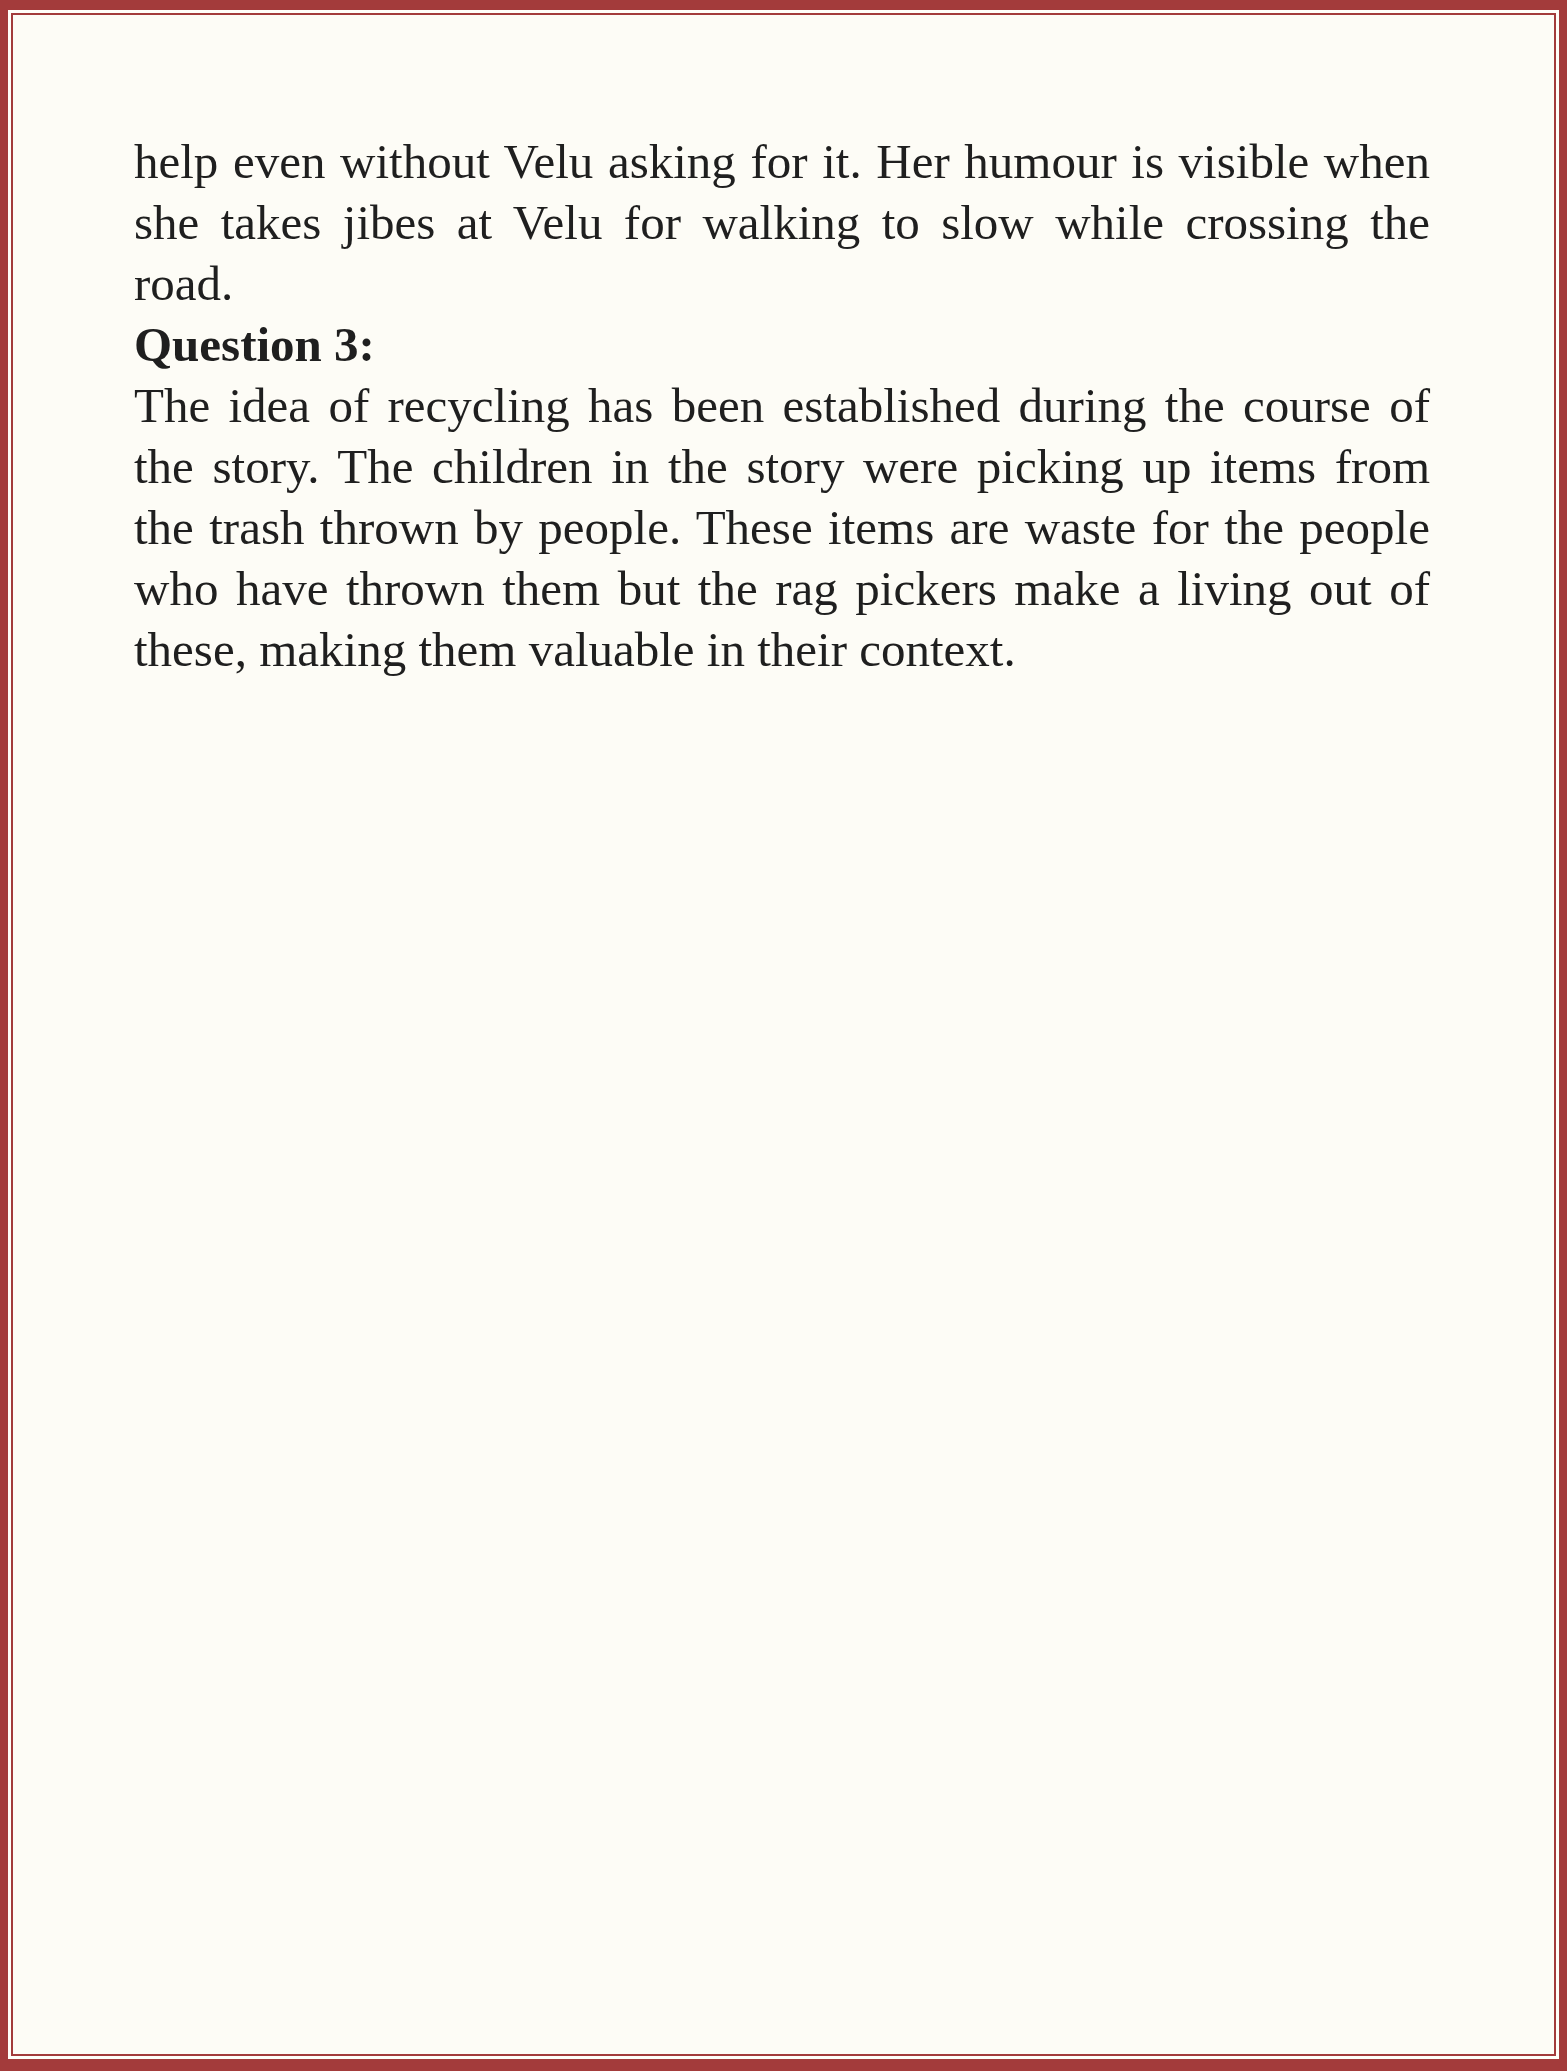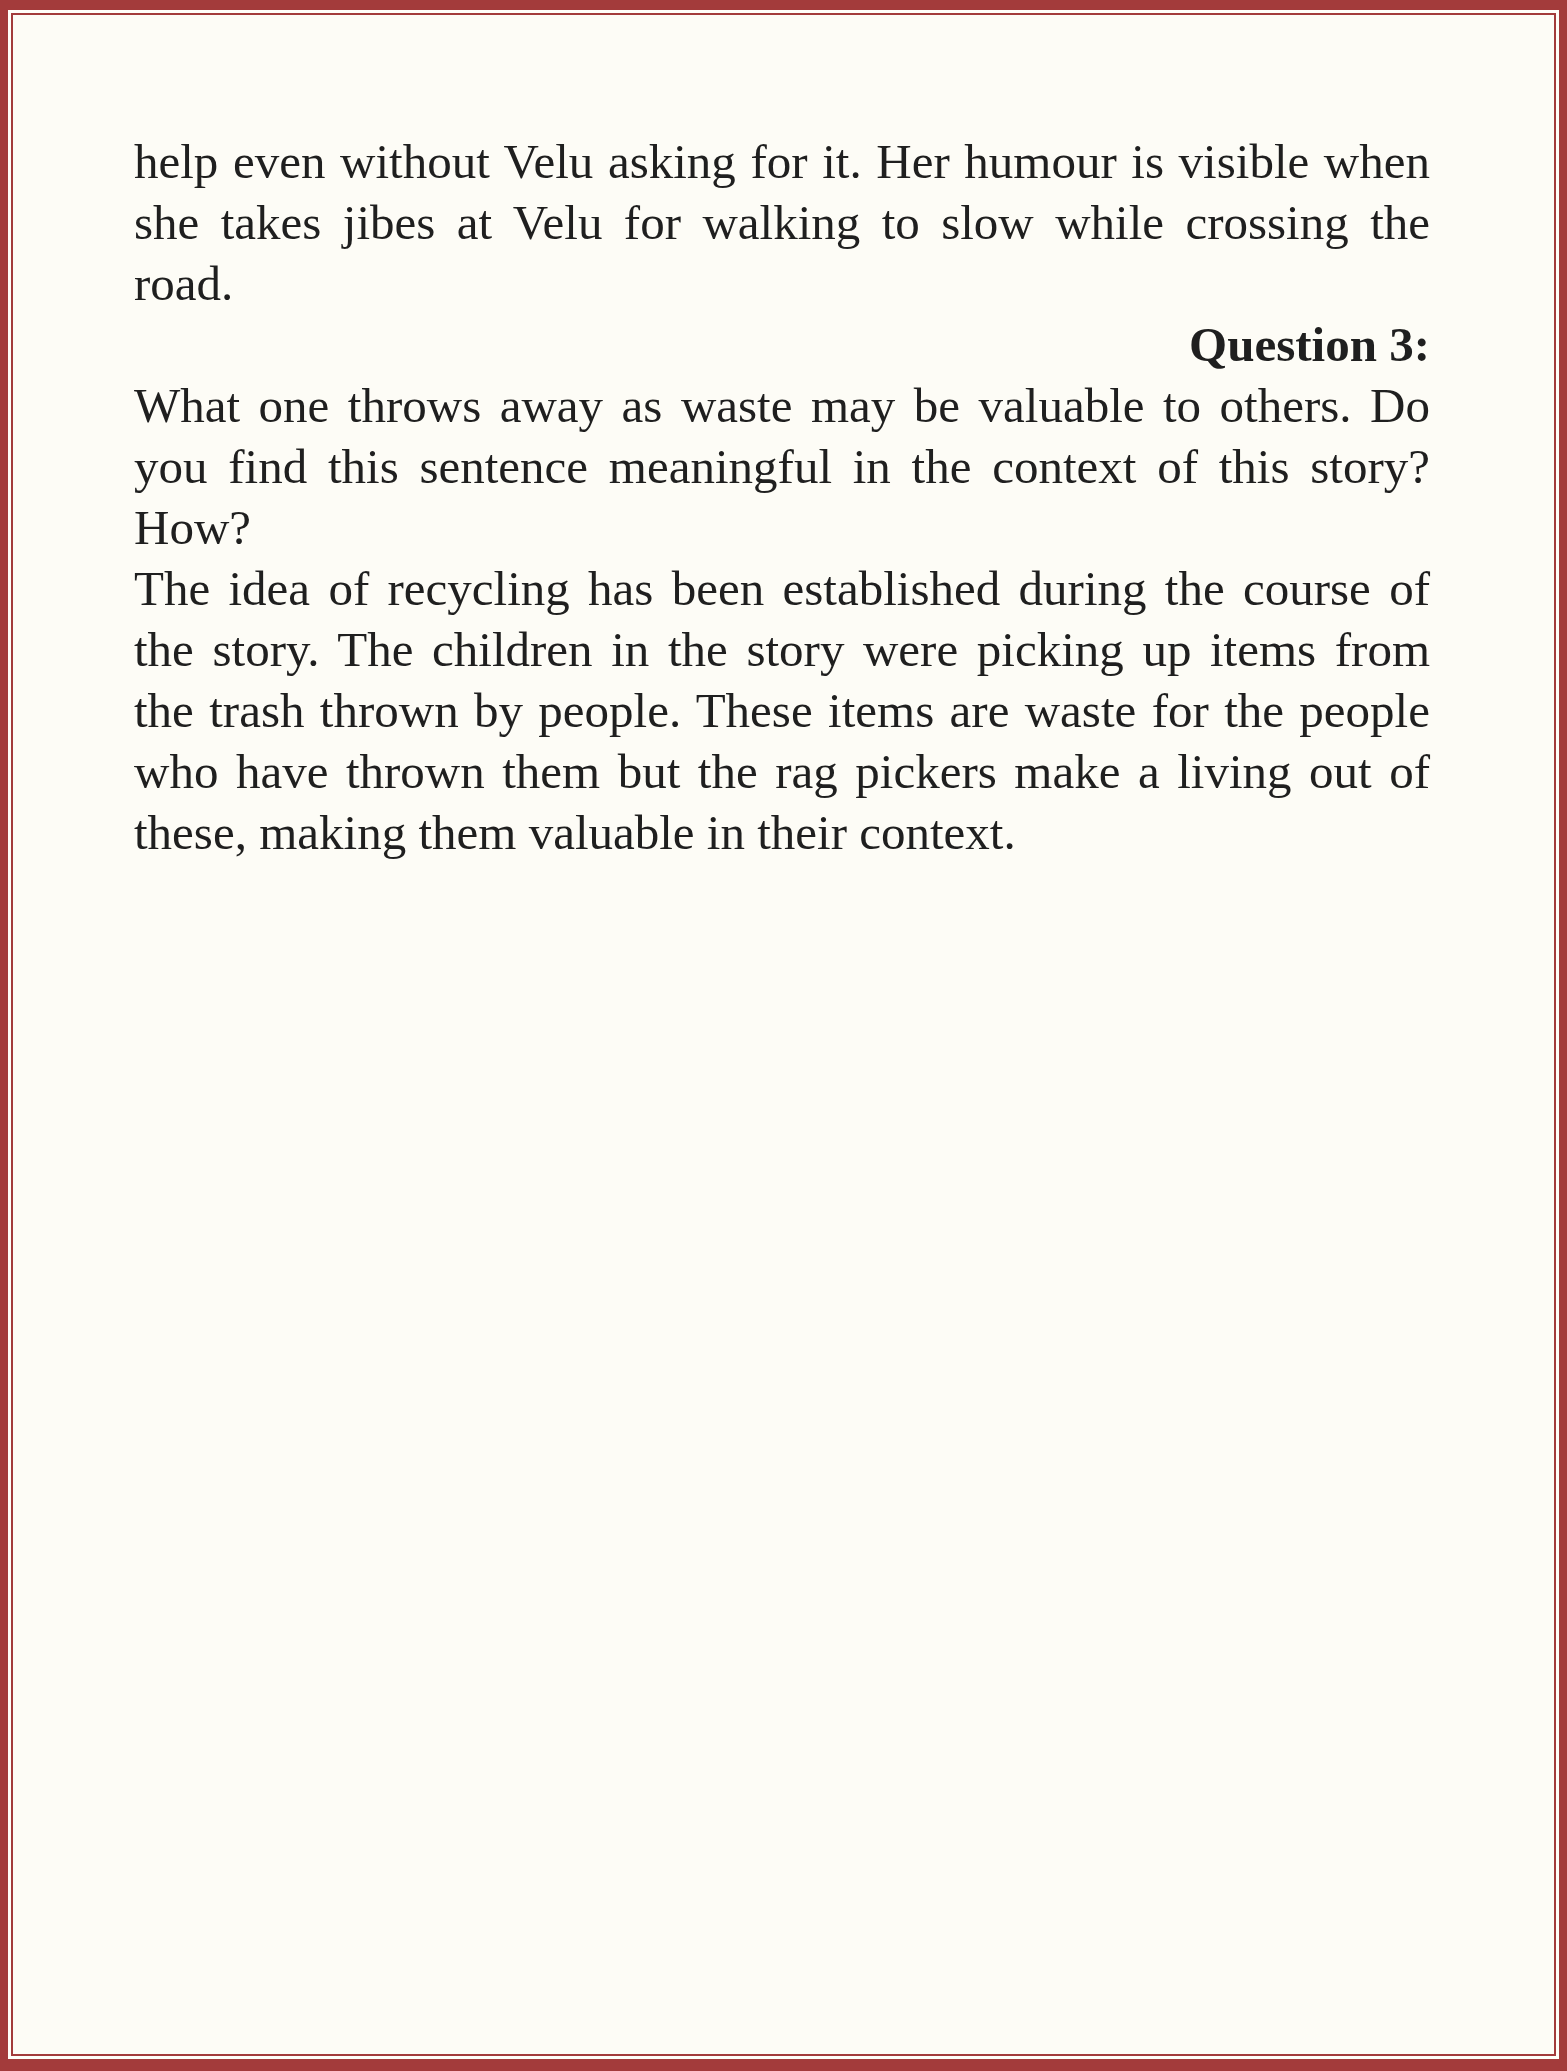"Question 3:" .heading { text-align: right -> left }
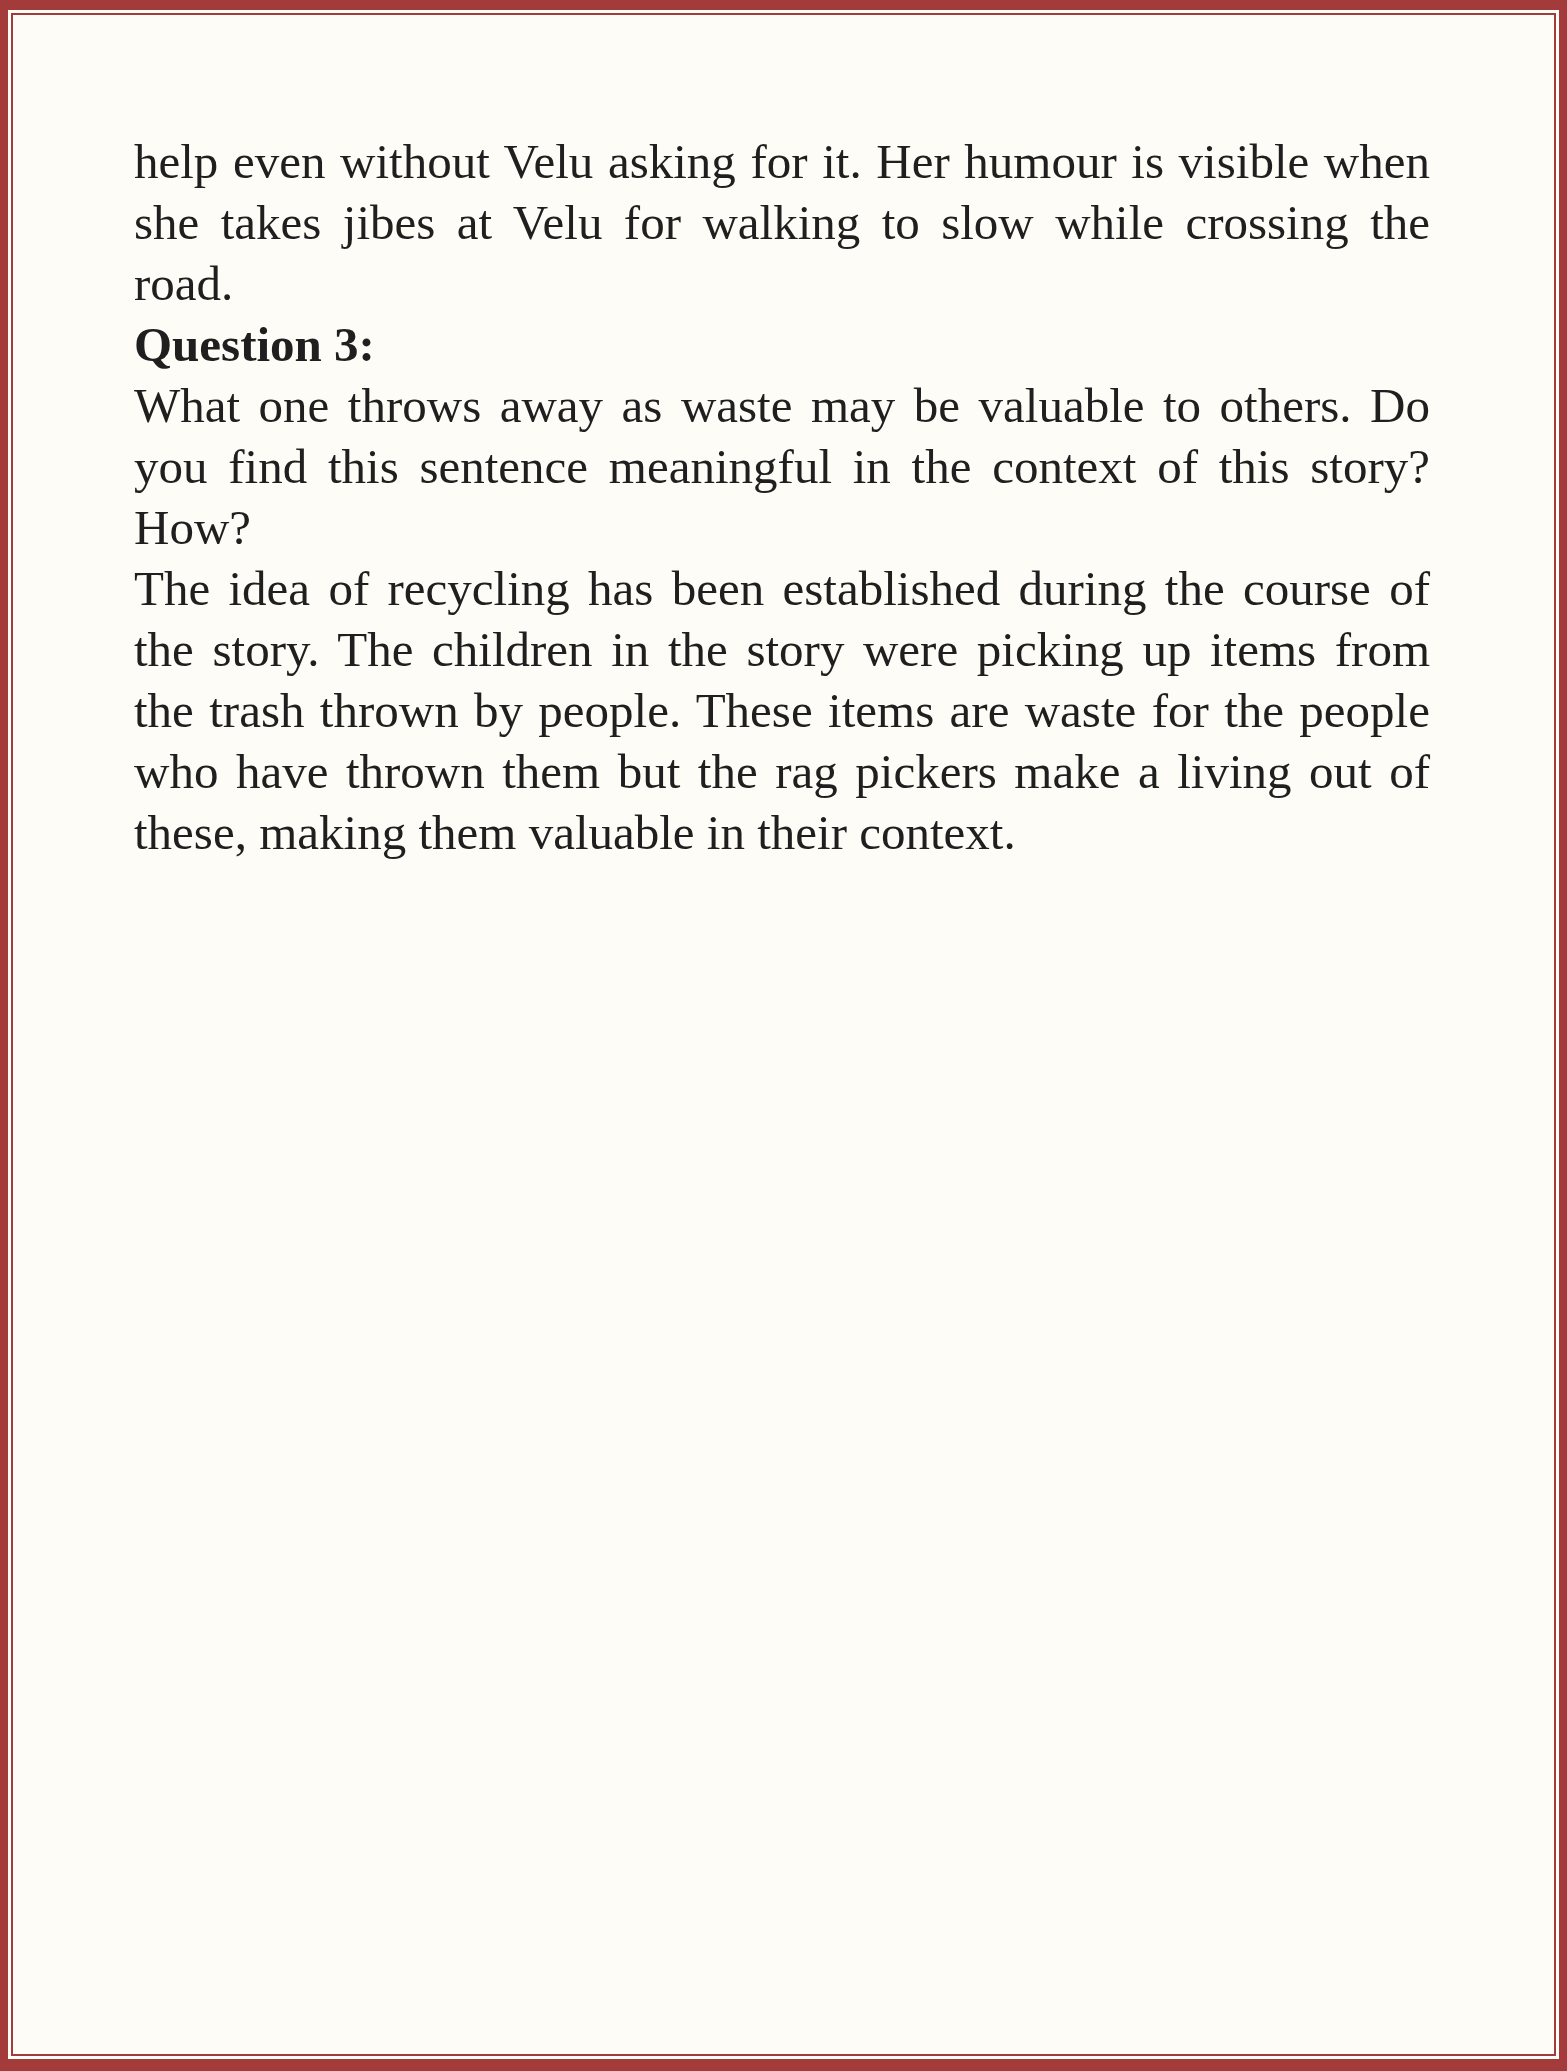"What one throws away as" p.body-text { html: <p>What one throws away as waste may be valuable to others. Do you find this sentence meaningful in the context of this story? How?</p> -> none }
